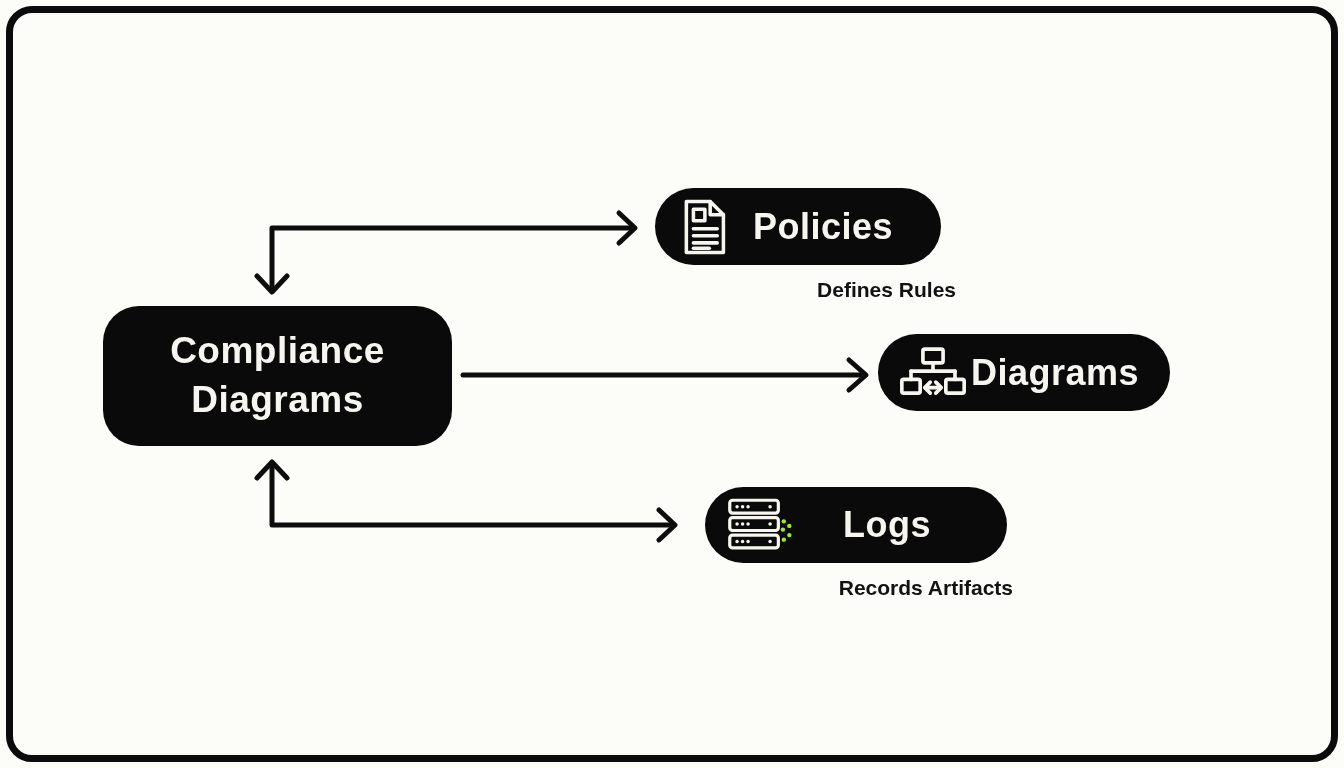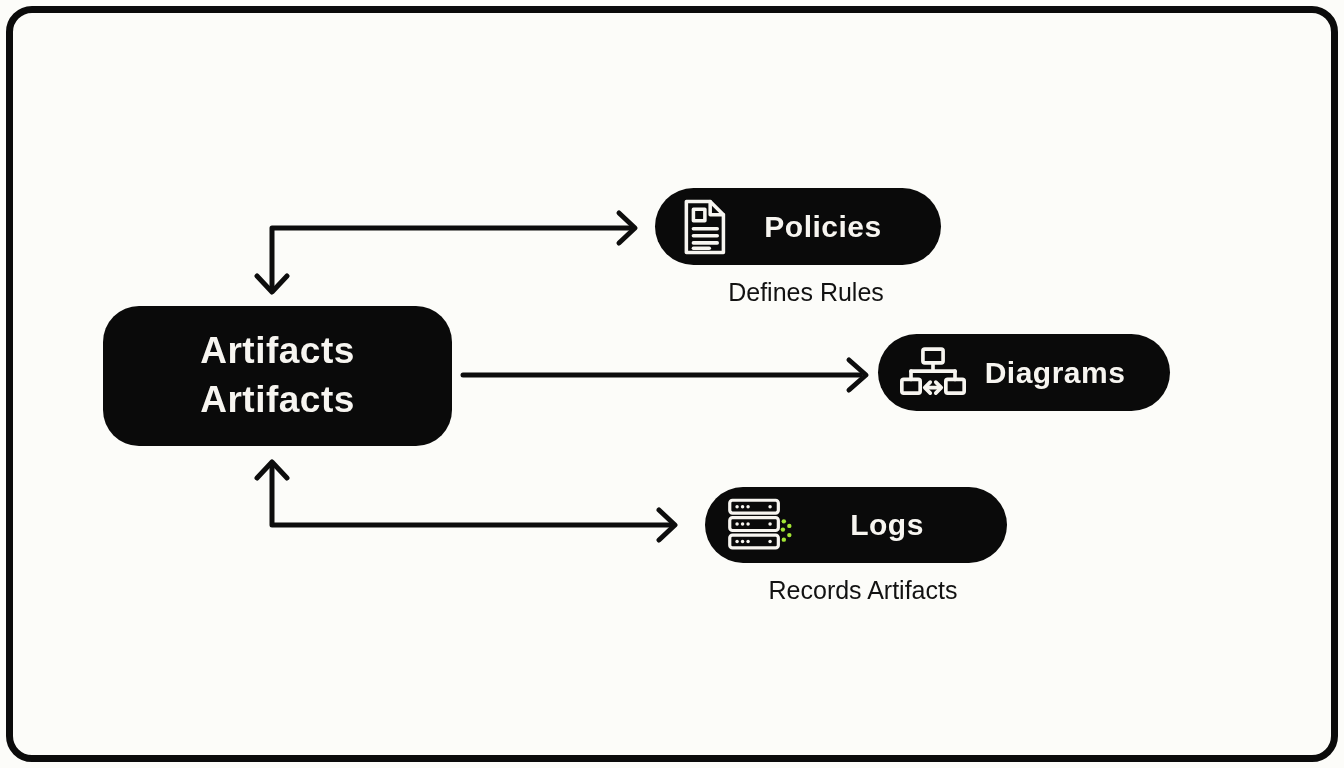"Policies" .pill-label { font-size: 30px -> 36px }
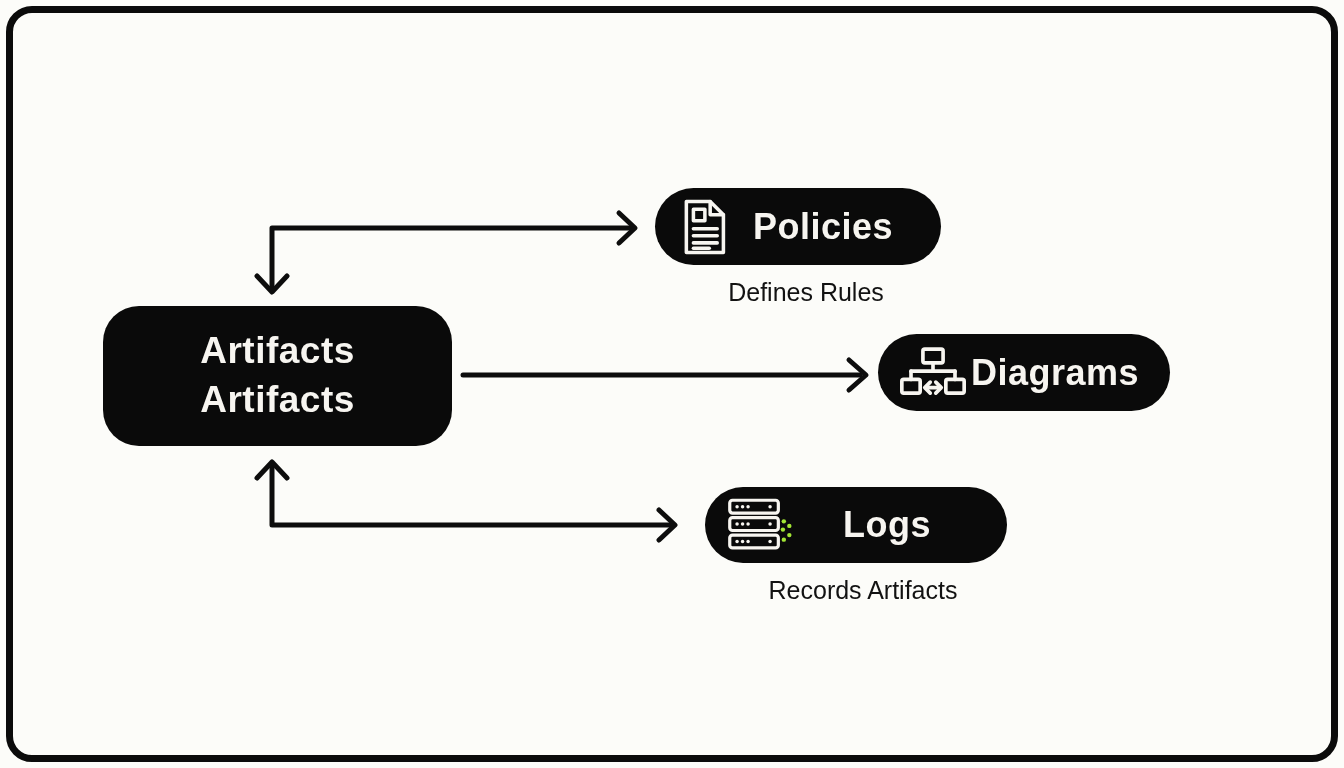"Defines Rules" .caption { font-size: 25px -> 21px; font-weight: 400 -> 700; text-align: center -> right }
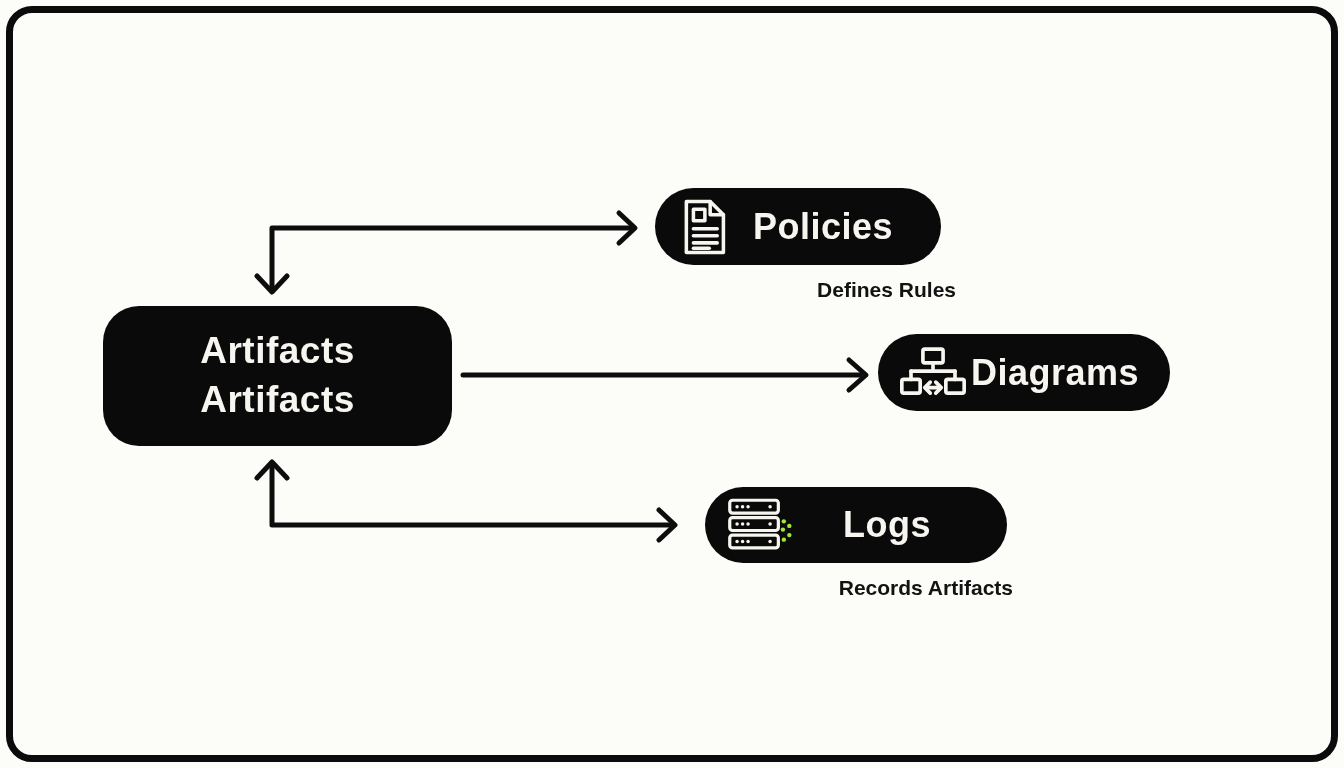"Artifacts Artifacts" div.node { text: Artifacts Artifacts -> Compliance Diagrams }
